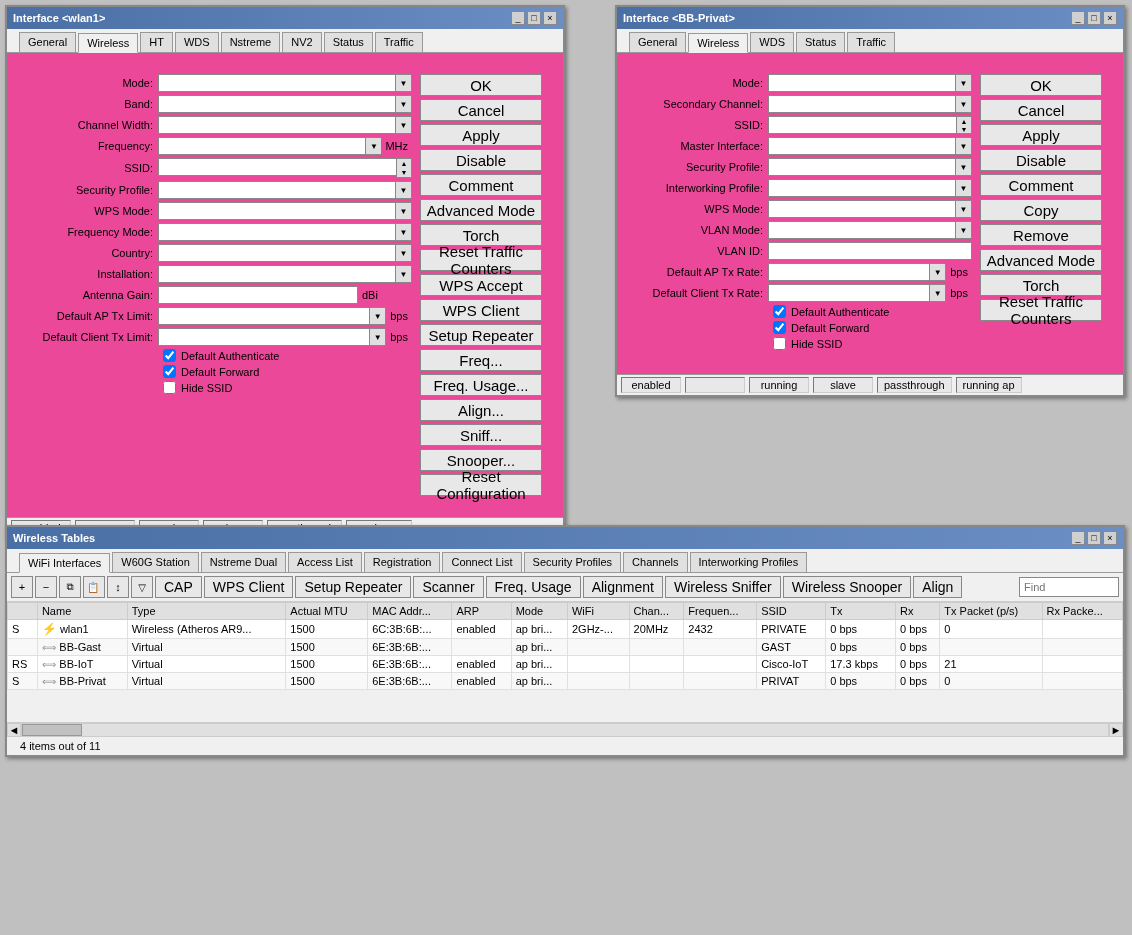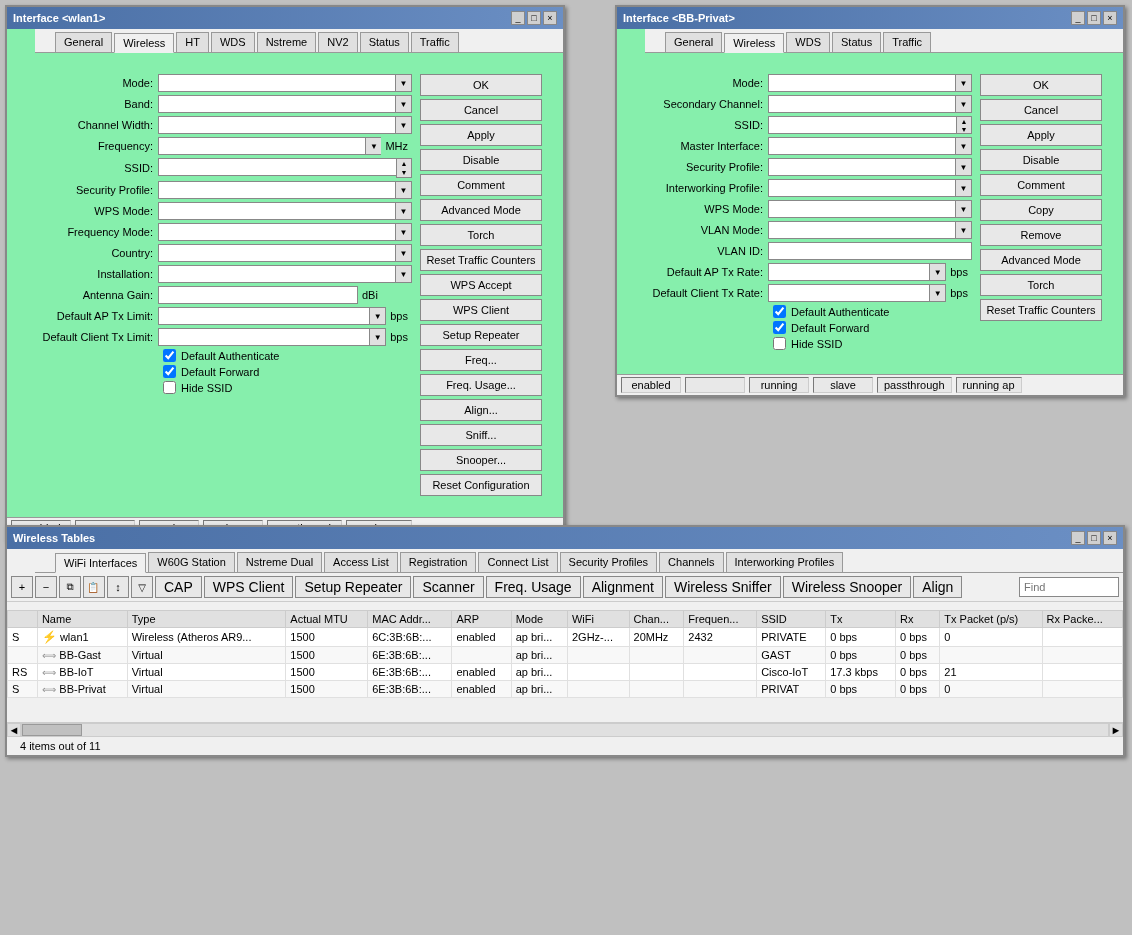"Interface <wlan1>" .window { background: #86efac -> #ec4899 }
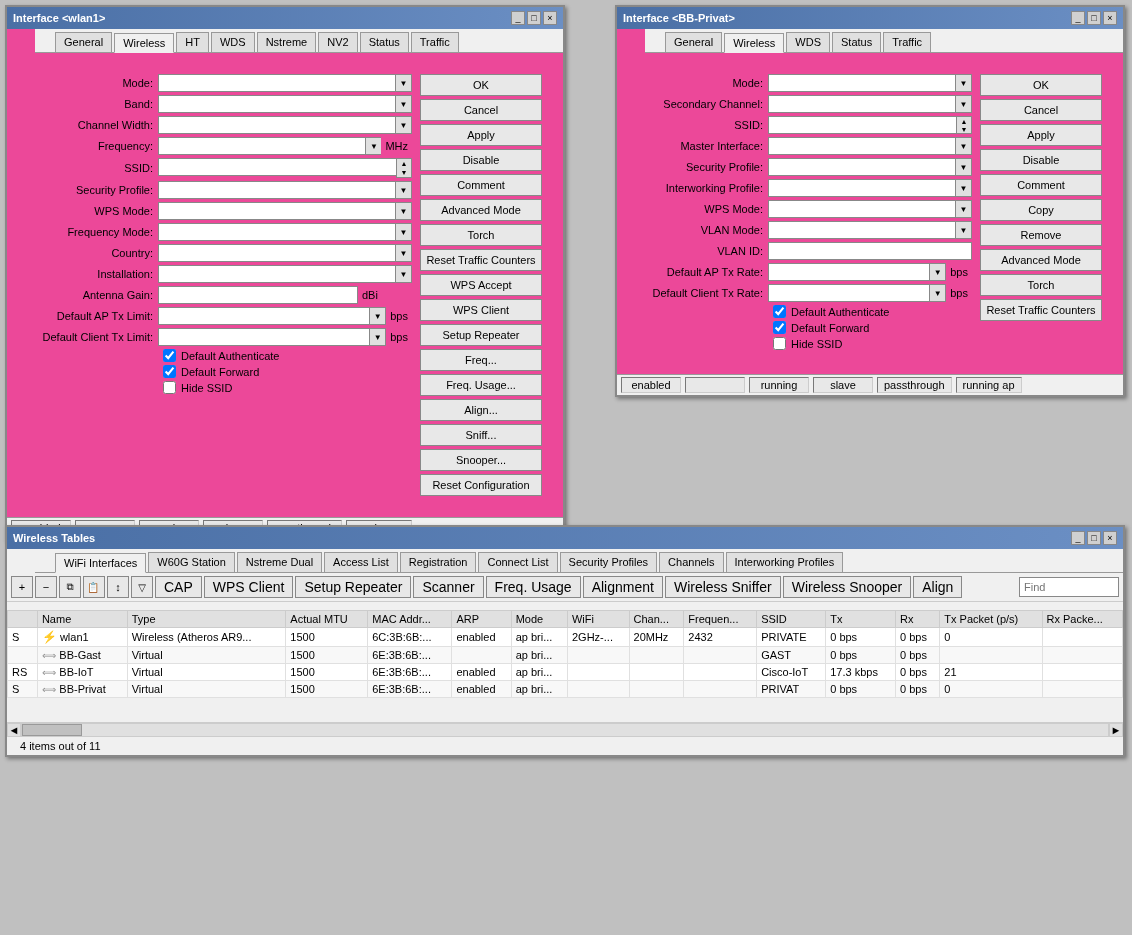"General" .tabs { margin-left: 28px -> none; padding: 3px 3px 0 20px -> 3px 3px 0 12px }
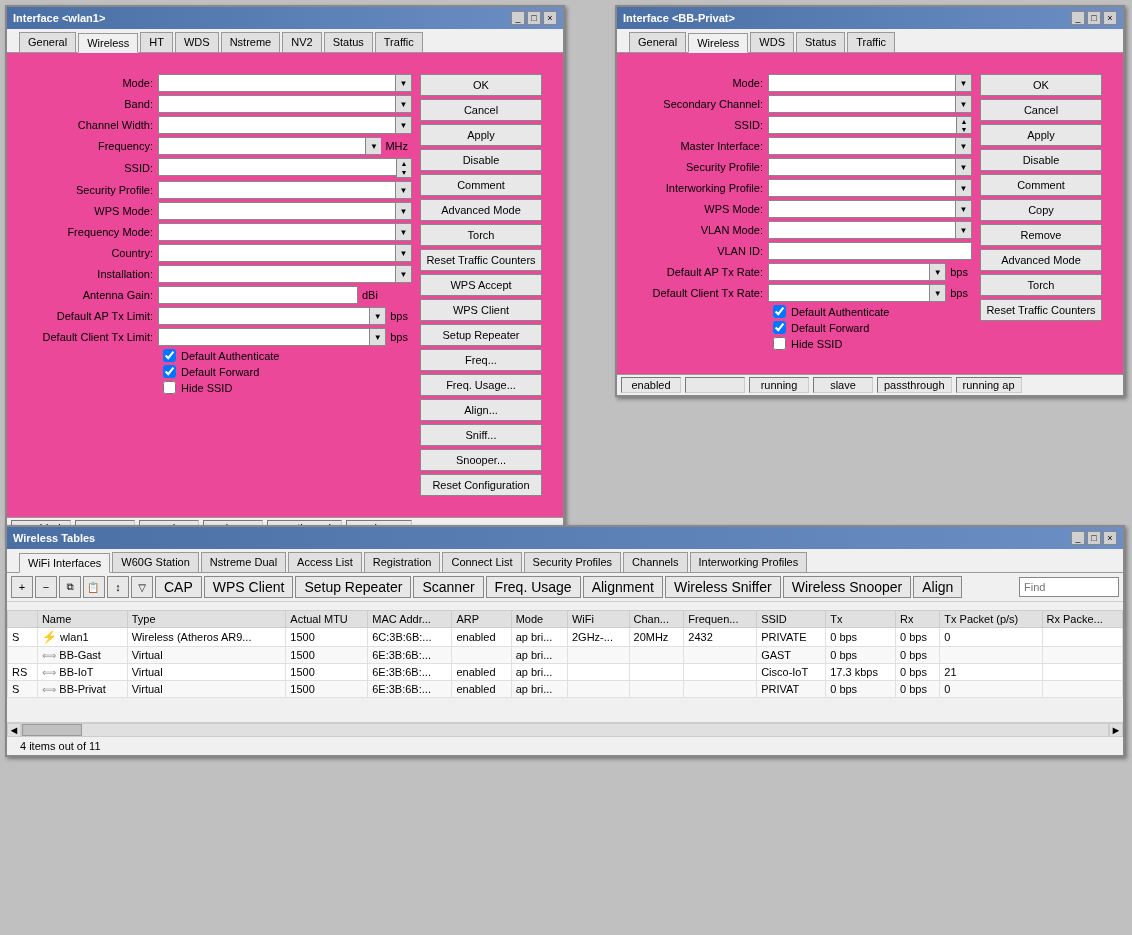"OK" .action-btn { font-size: 11px -> 15px }
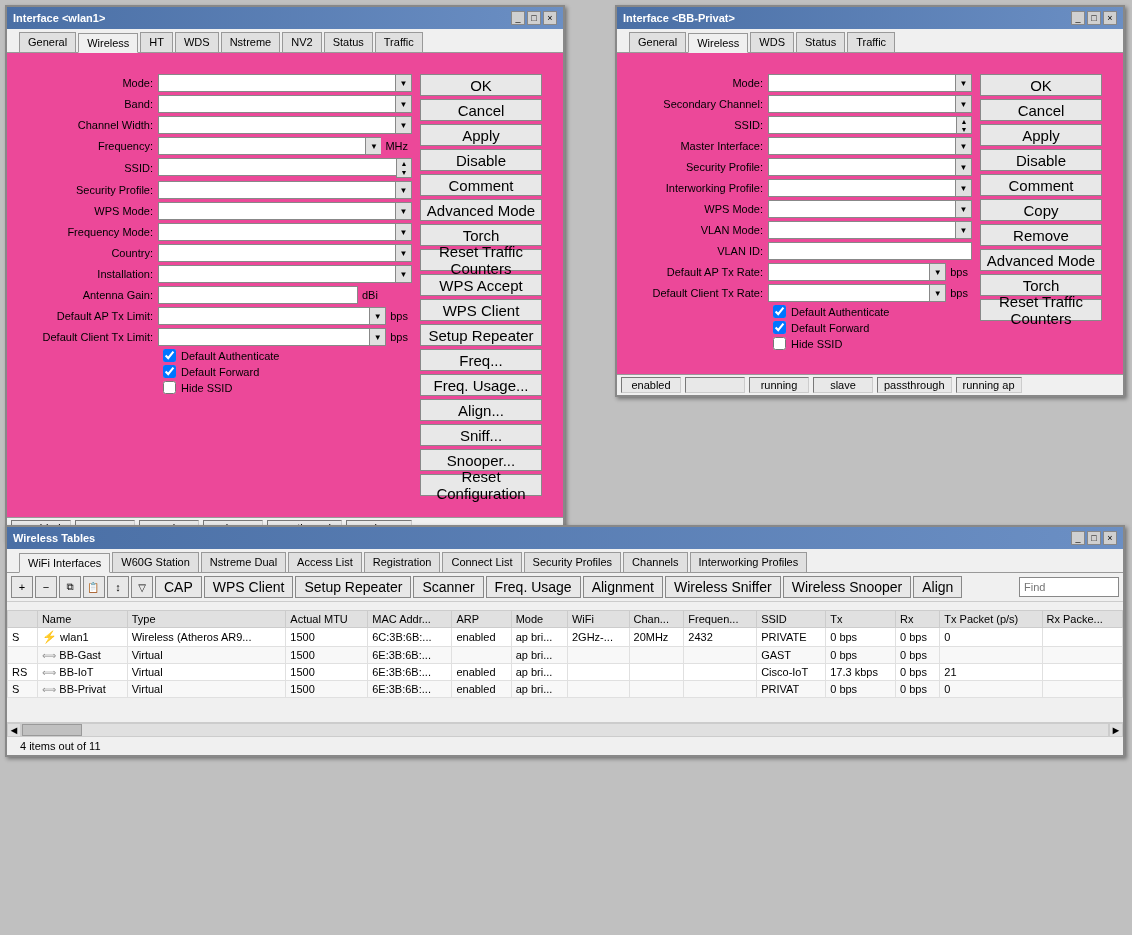"Name" .data-table { margin-top: 8px -> none }
